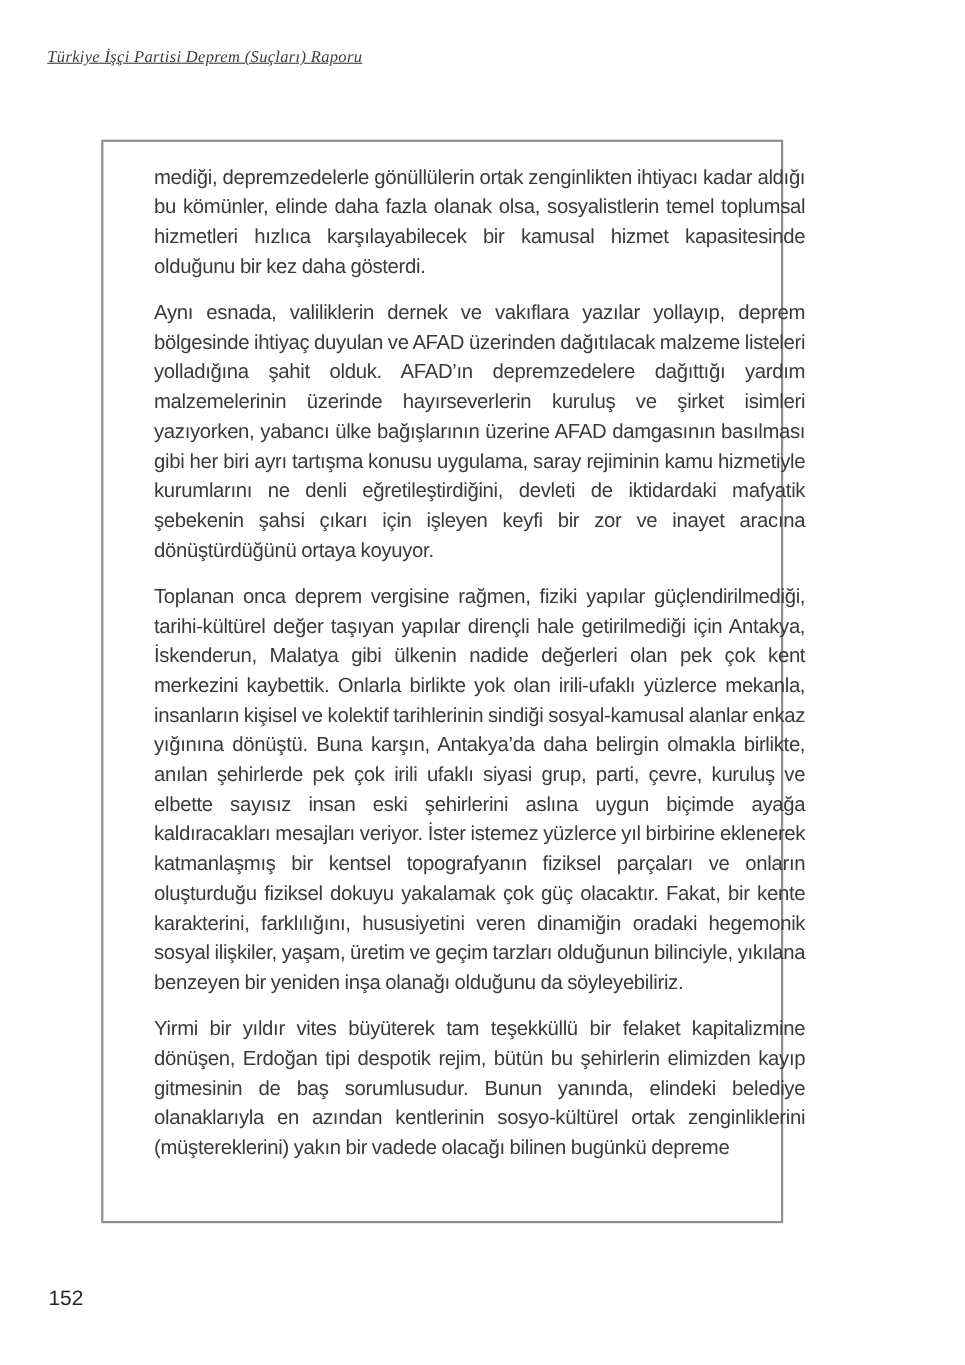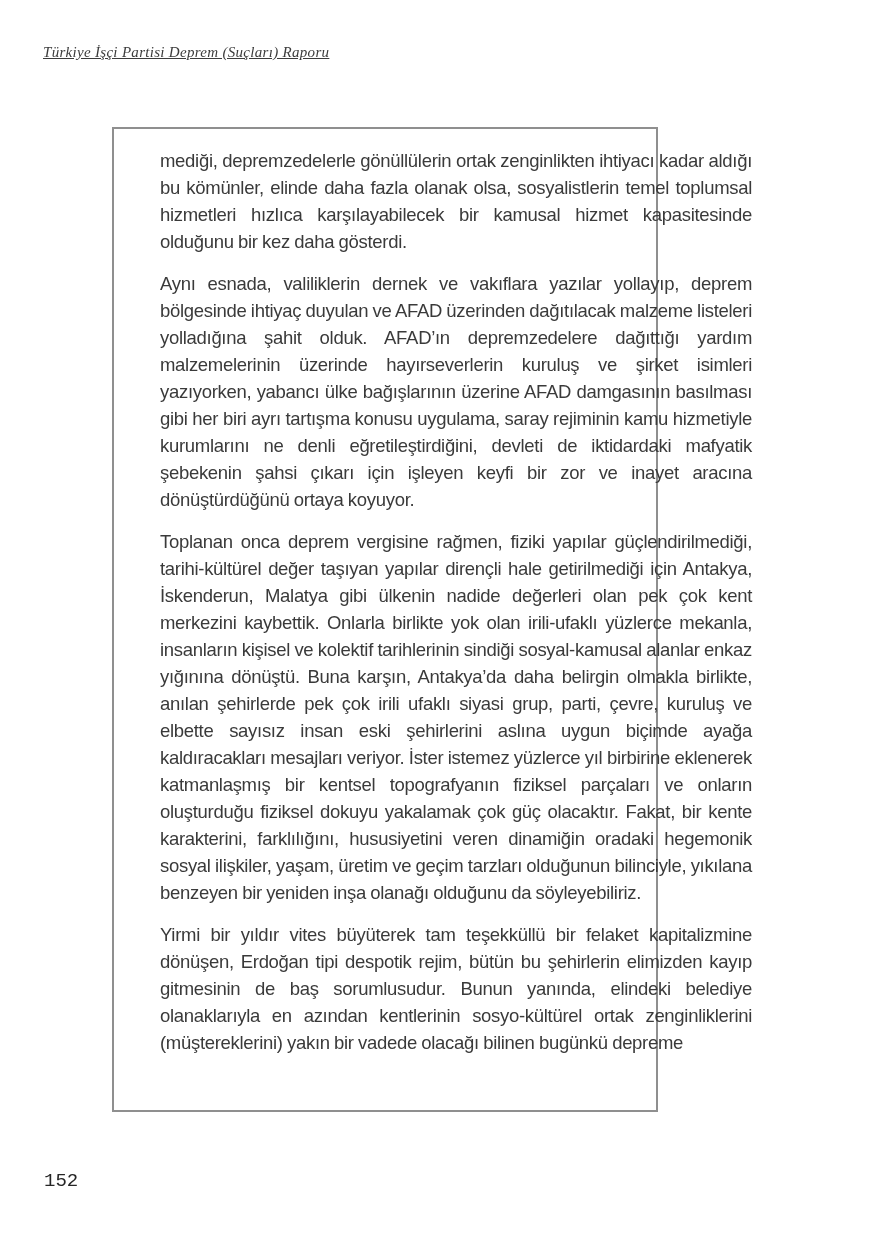"mediği, depremzedelerle gönüllülerin" .text-frame { left: 112px -> 92px; width: 546px -> 620px }
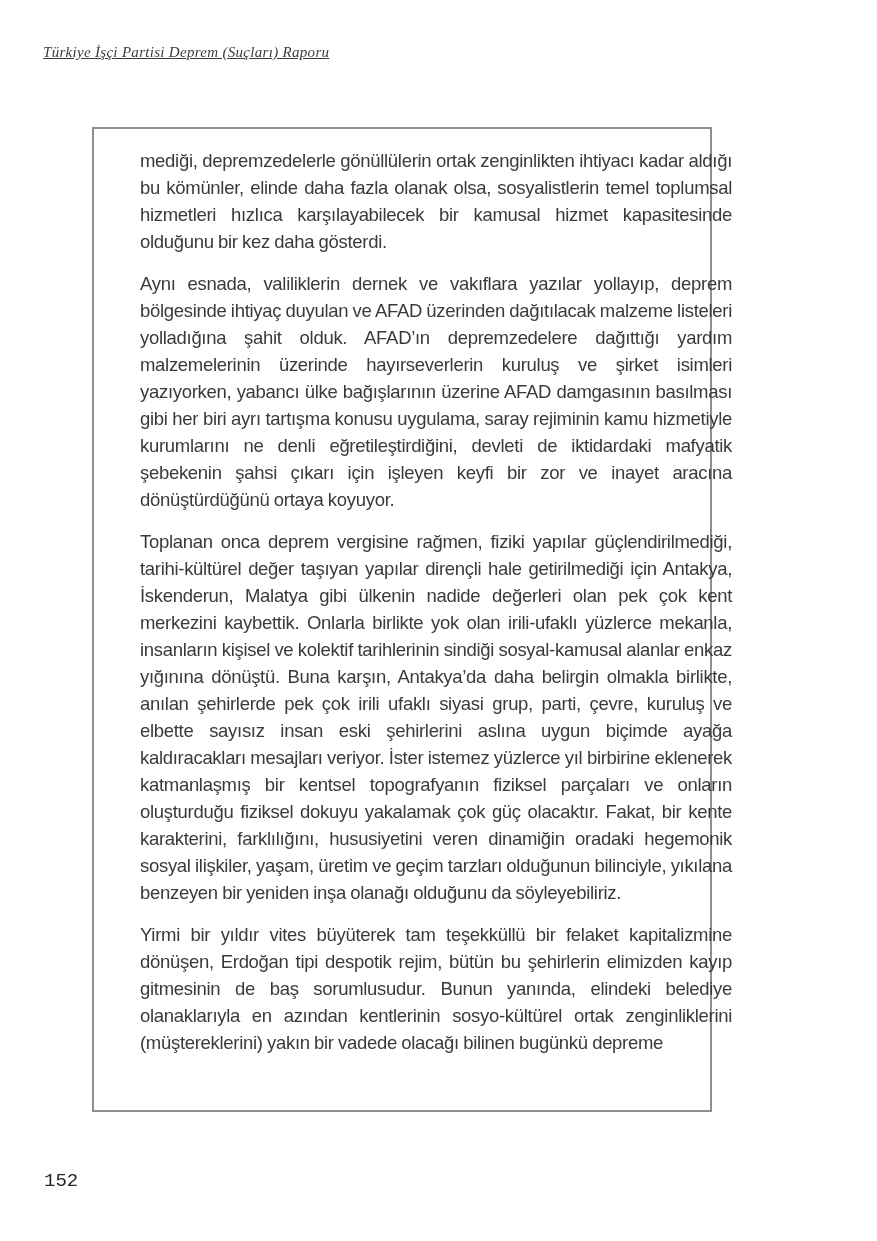"152" .page-number { font-family: Liberation Mono, monospace -> Liberation Sans, sans-serif }
